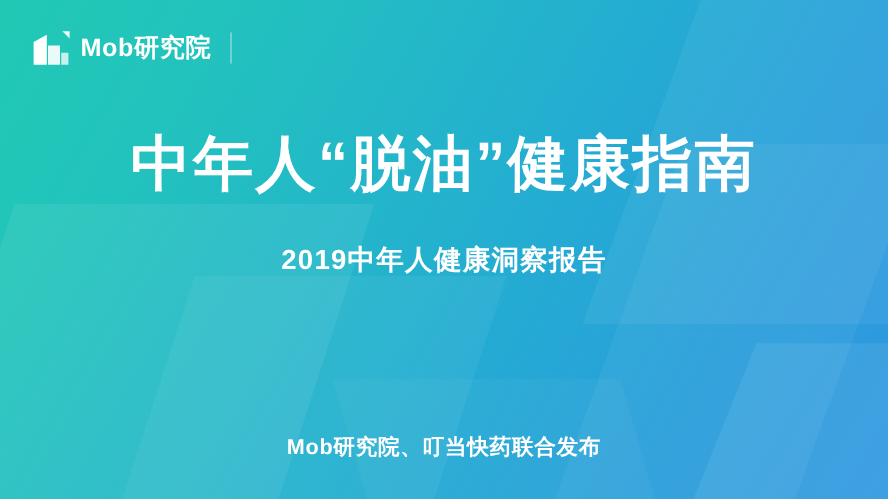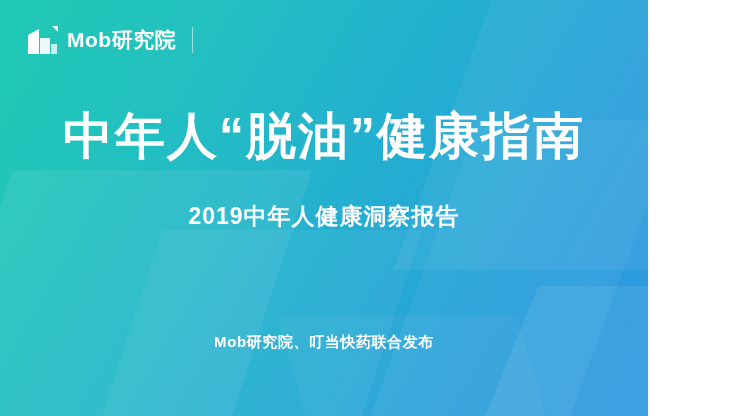"Mob研究院" .slide { width: 648px -> 740px }
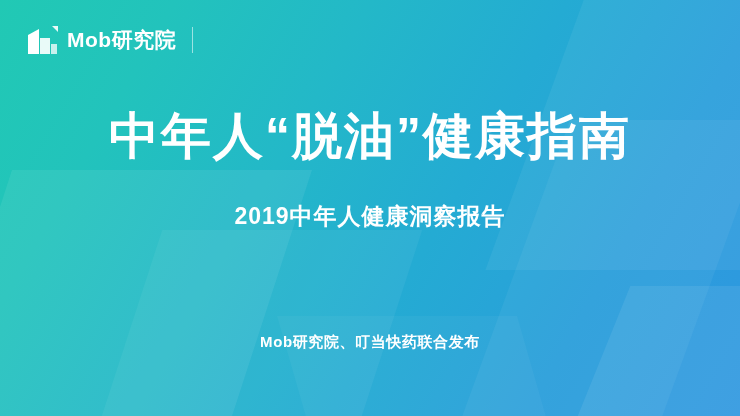"Mob研究院、叮当快药联合发布" .publisher { bottom: 64px -> 32px; font-size: 15px -> 18px }
